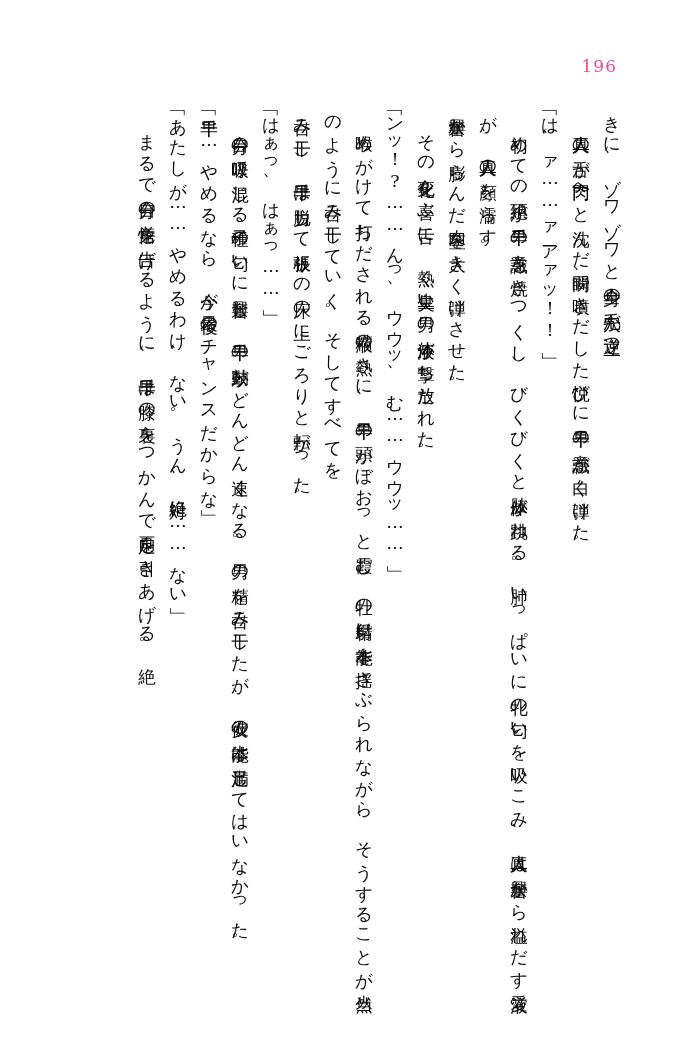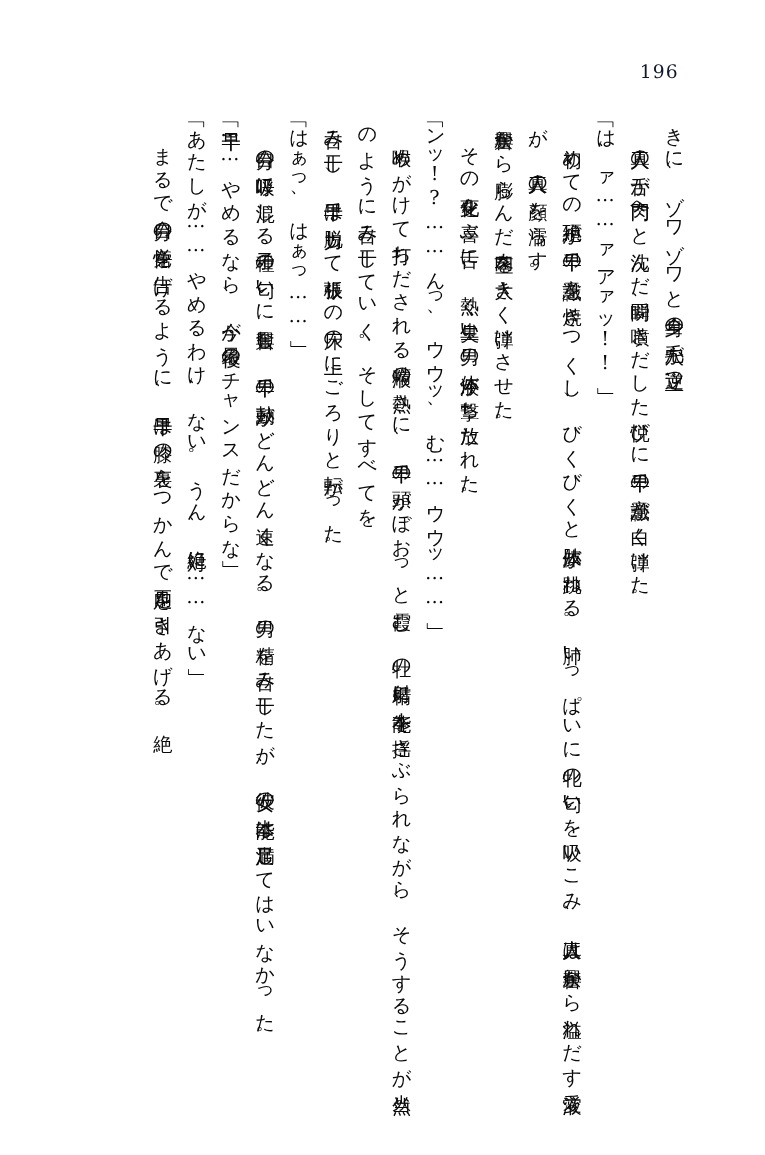"196" .page-number { color: #0f172a -> #ec4899 }
